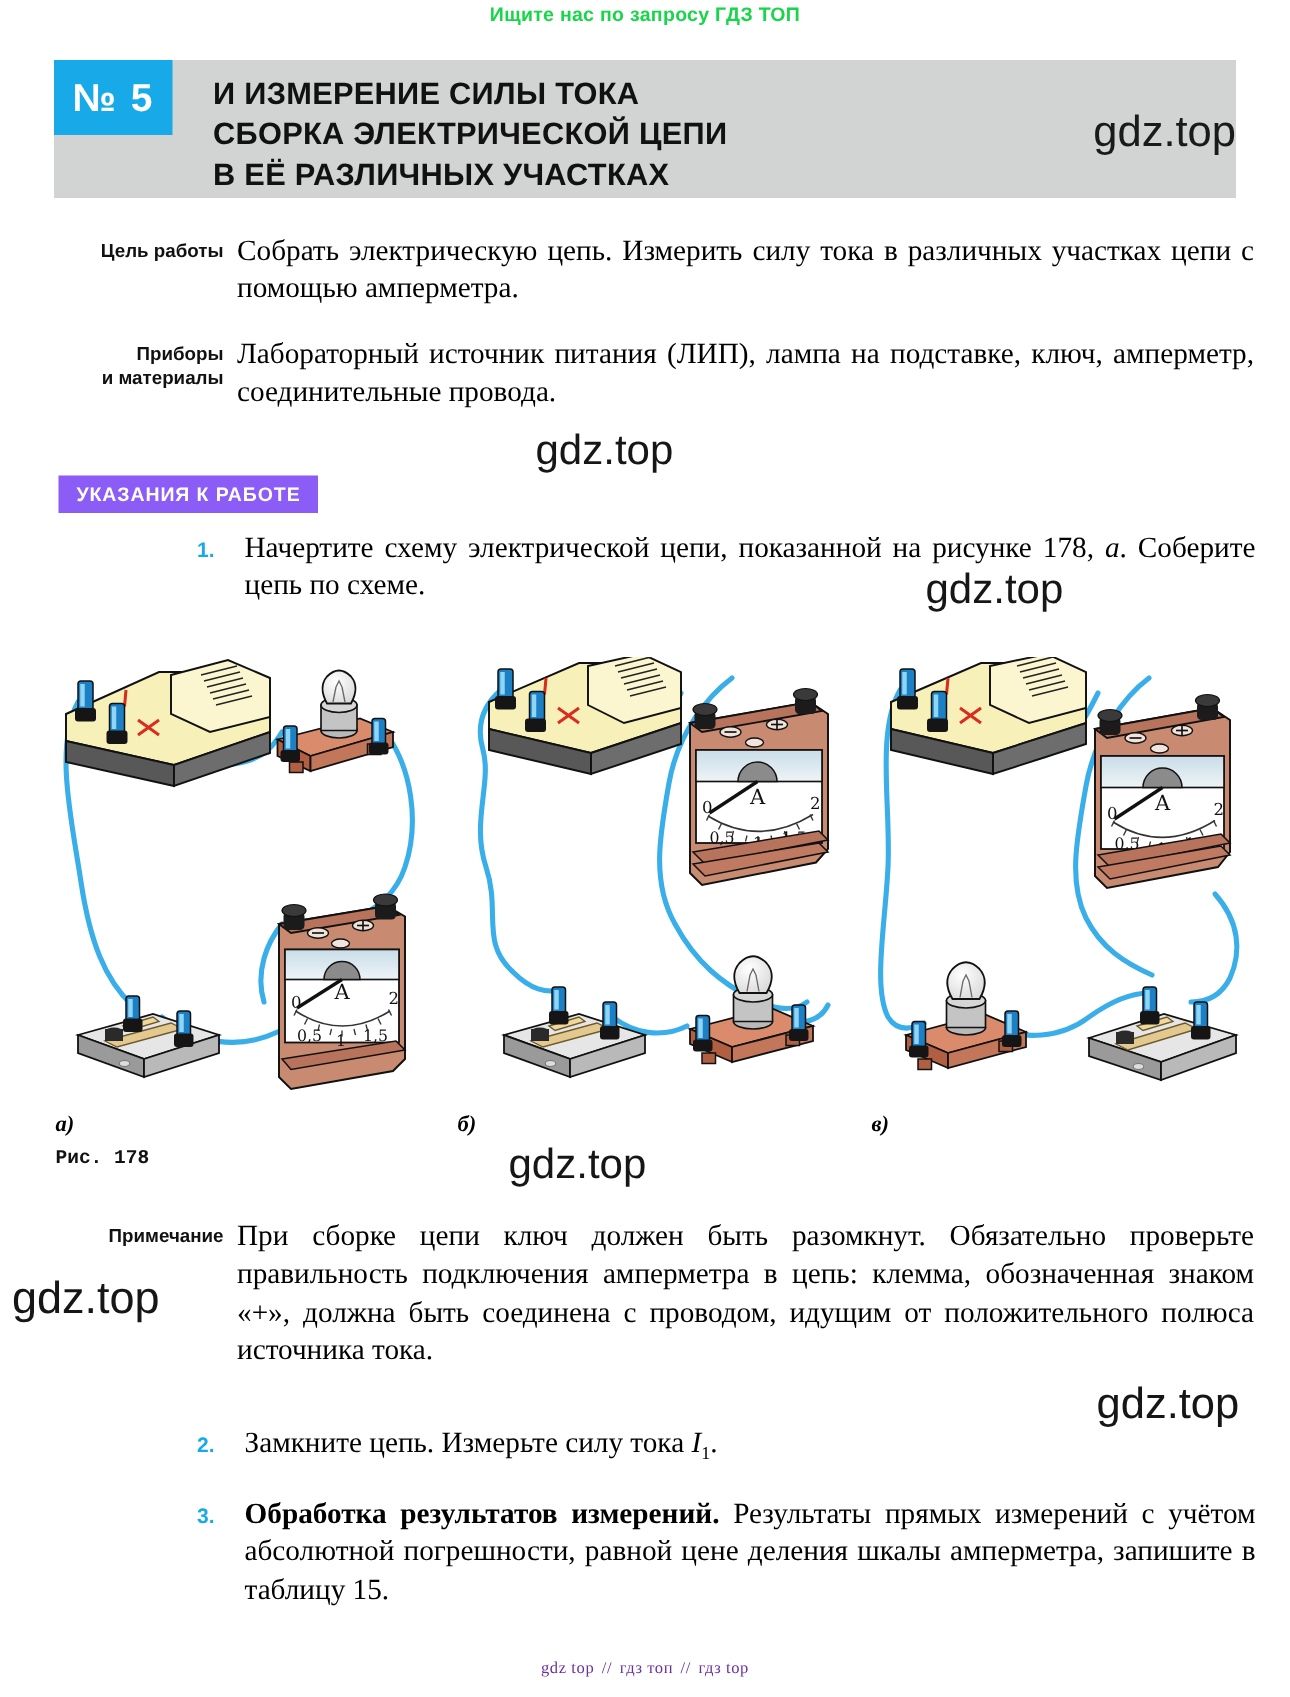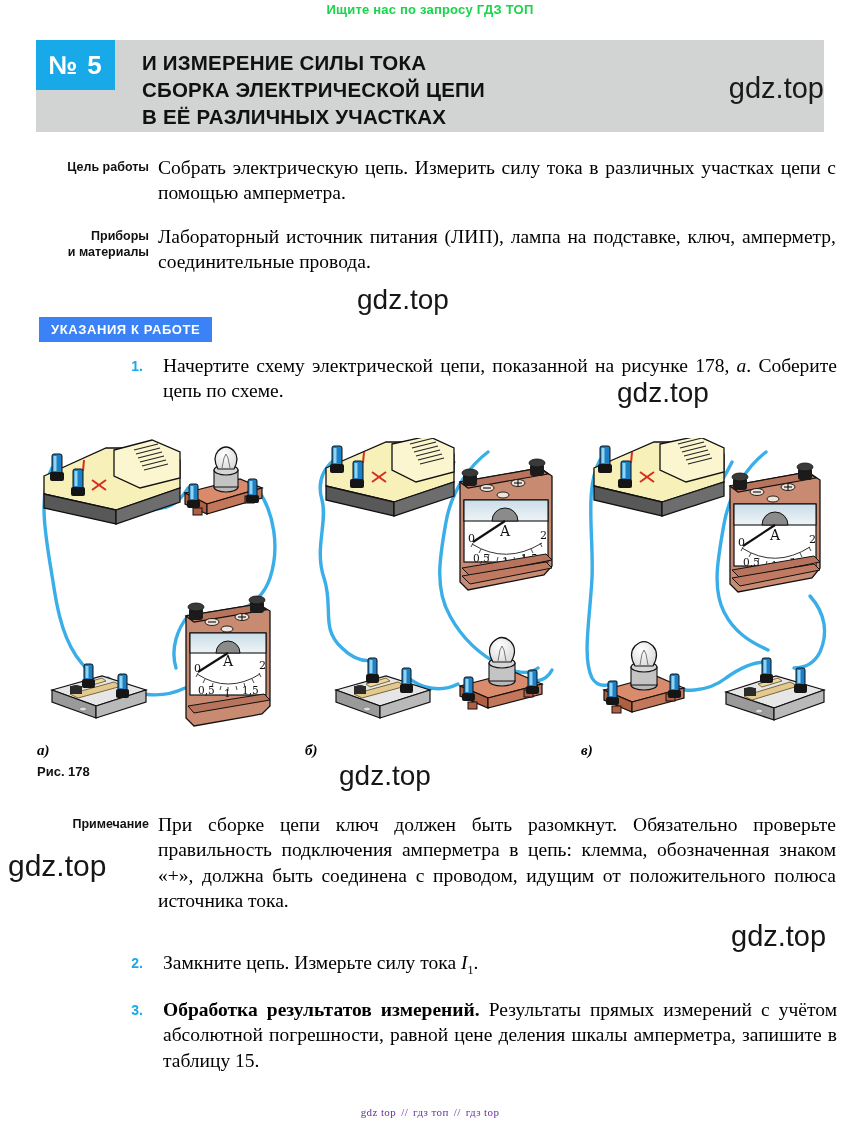"УКАЗАНИЯ К РАБОТЕ" .badge-instr { background: #3b82f6 -> #8b5cf6 }
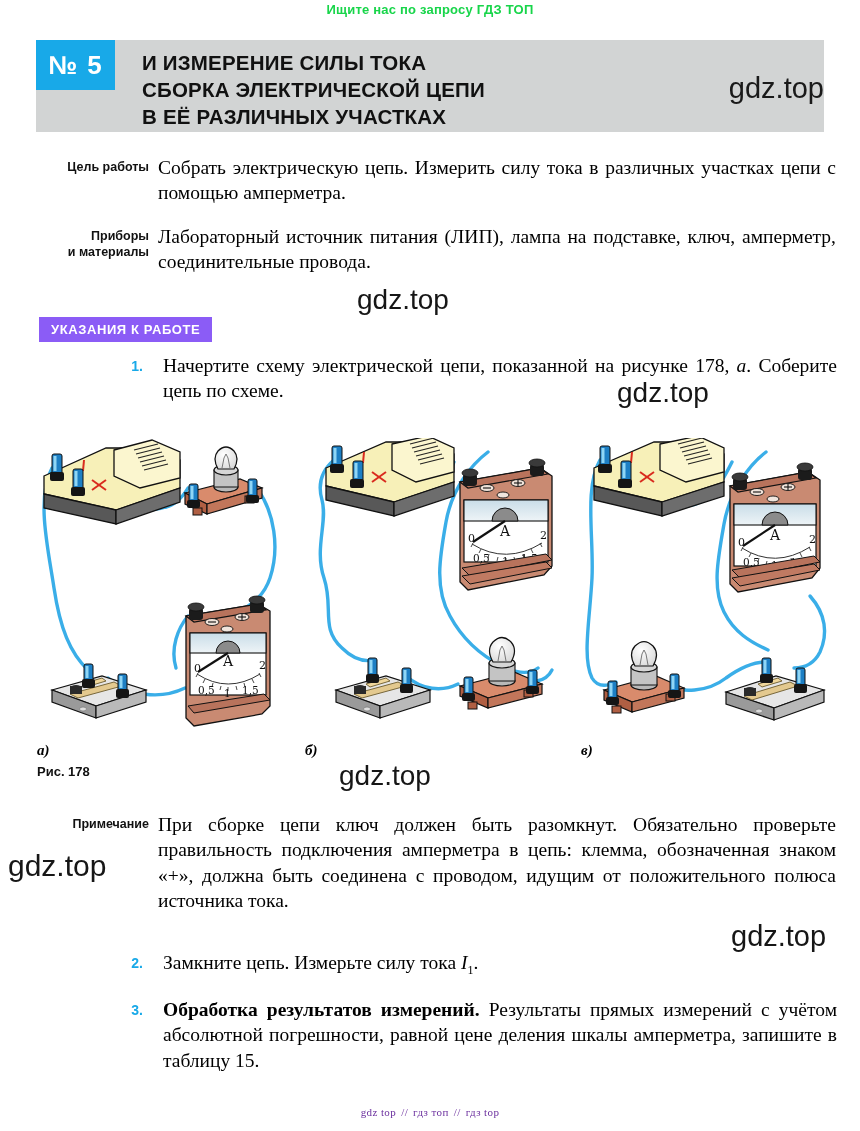"Рис. 178" .fig-caption { font-family: Liberation Sans, sans-serif -> Liberation Mono, monospace }
